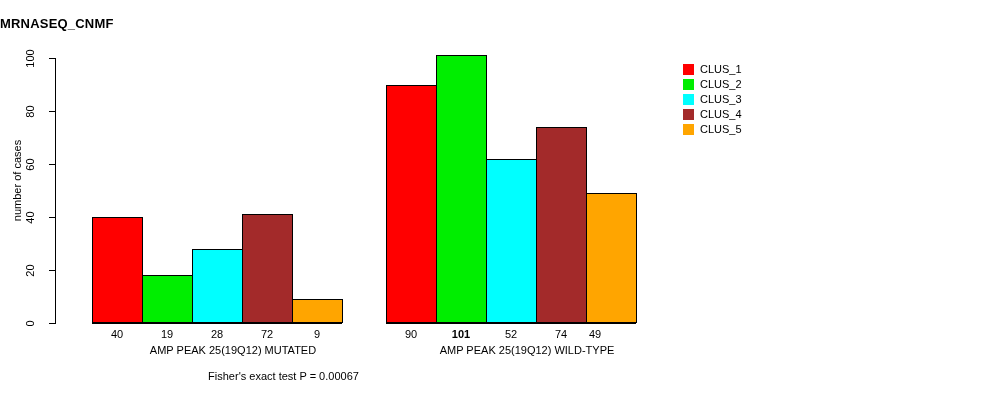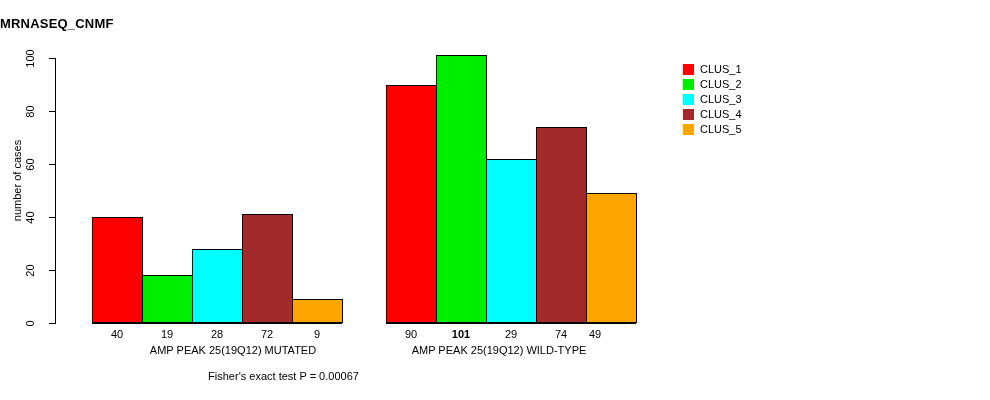"29" div.bar-value-label { text: 29 -> 52 }
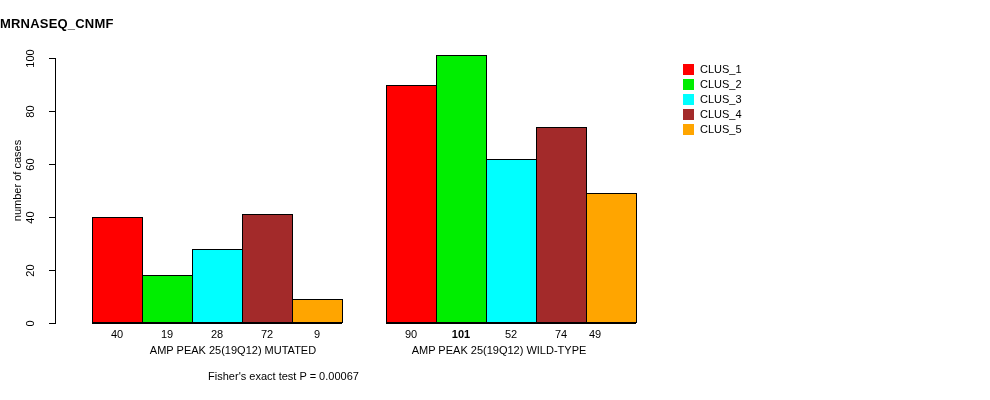"AMP PEAK 25(19Q12) WILD-TYPE" div.group-label { left: 314px -> 342px }
